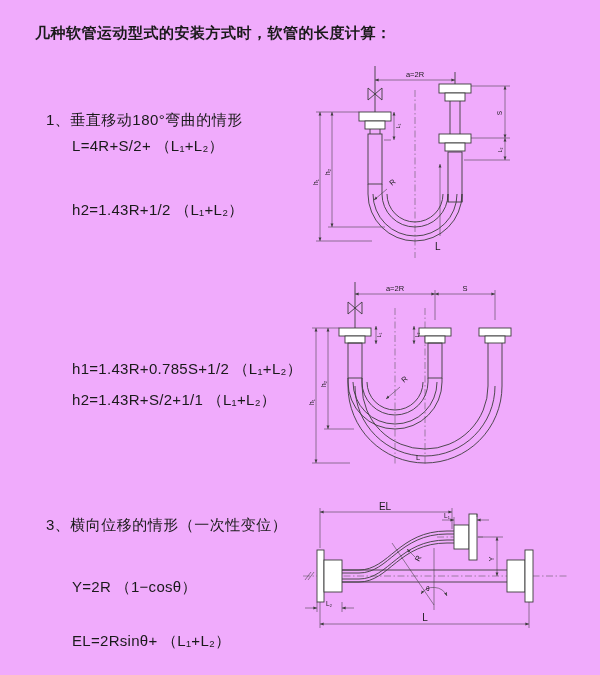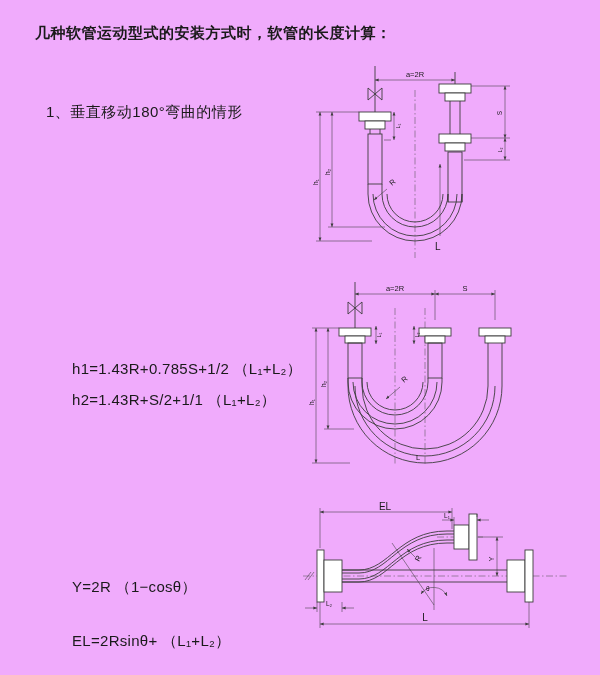"1、垂直移动180°弯曲的情形" div.sec-heading { top: 103px -> 111px }
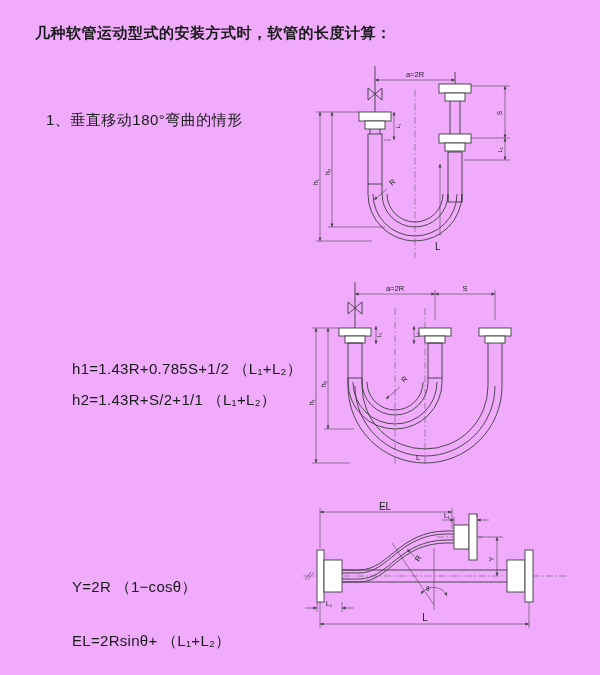"L=4R+S/2+ （L₁+L₂）" div.formula { html: none -> <div>L=4R+S/2+ （L₁+L₂）</div> }
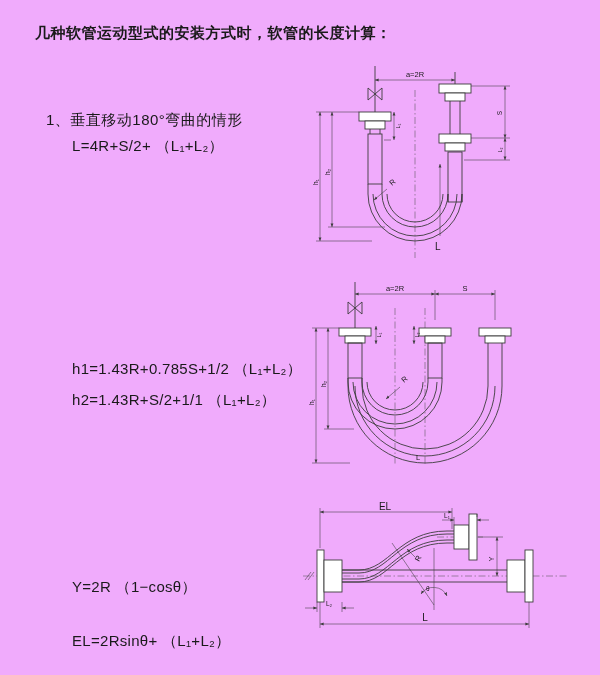"h2=1.43R+1/2 （L₁+L₂）" div.formula { html: none -> <div>h2=1.43R+1/2 （L₁+L₂）</div> }
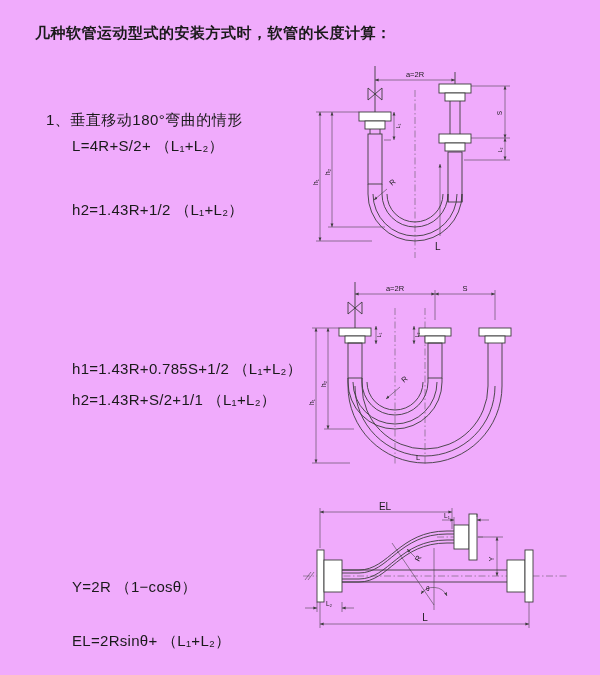"3、横向位移的情形（一次性变位）" div.sec-heading { html: none -> <div>3、横向位移的情形（一次性变位）</div> }
